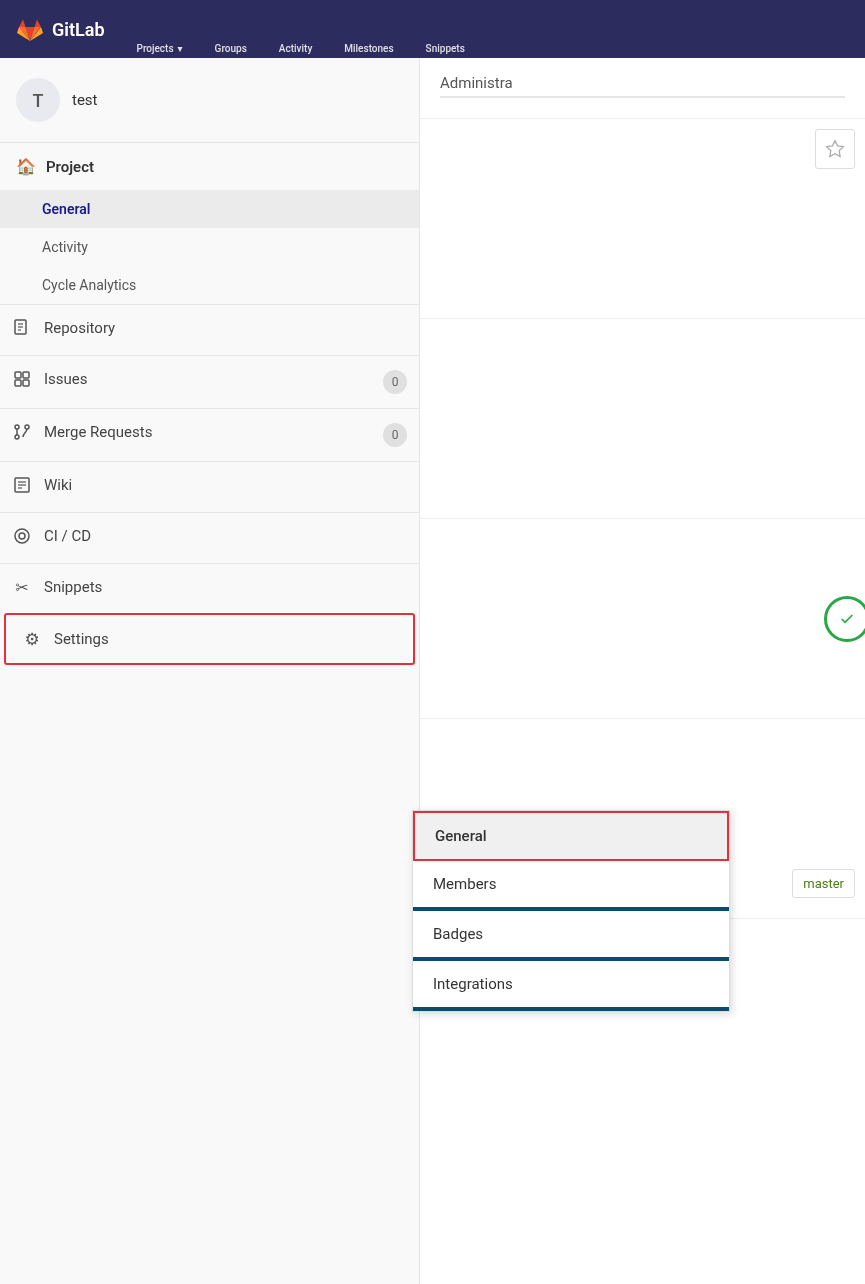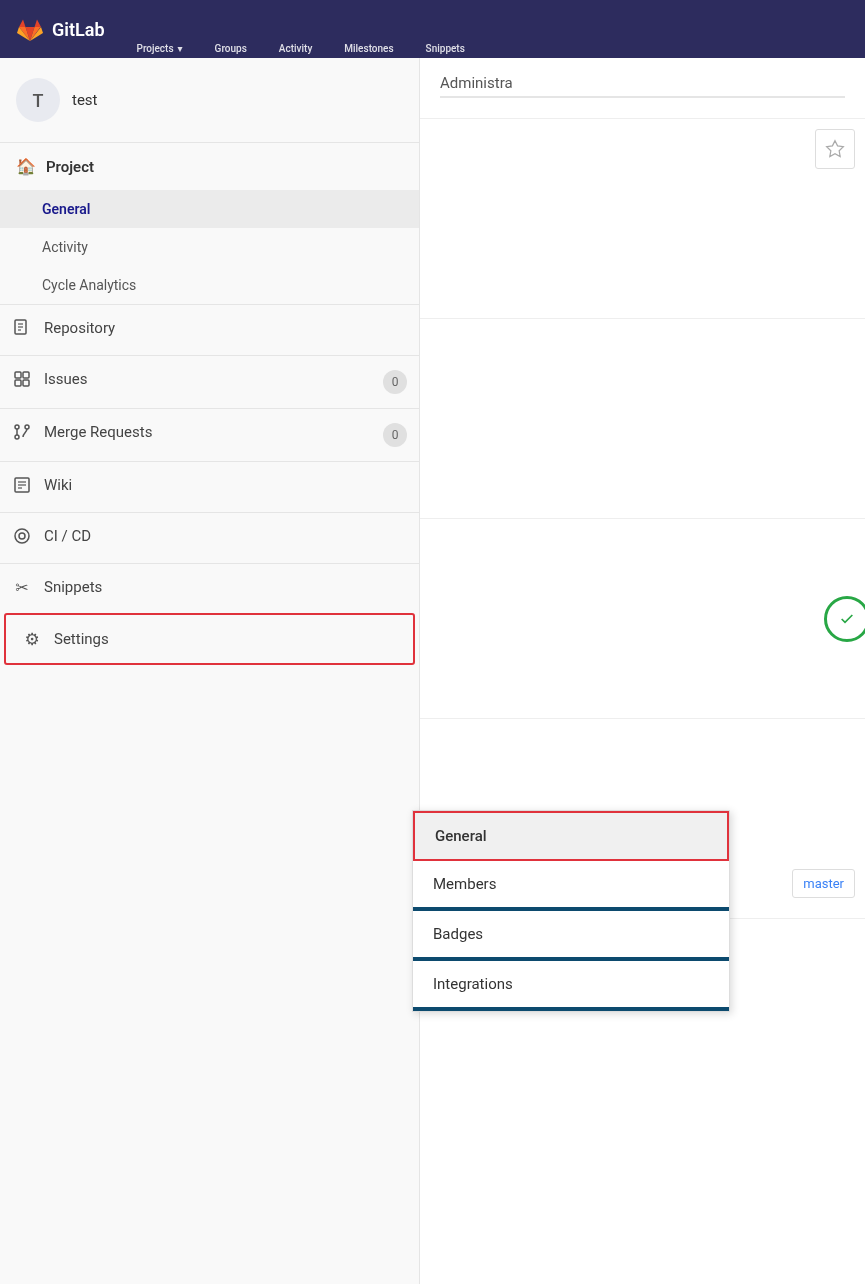"master" div { color: #3b82f6 -> #4d7c0f }
